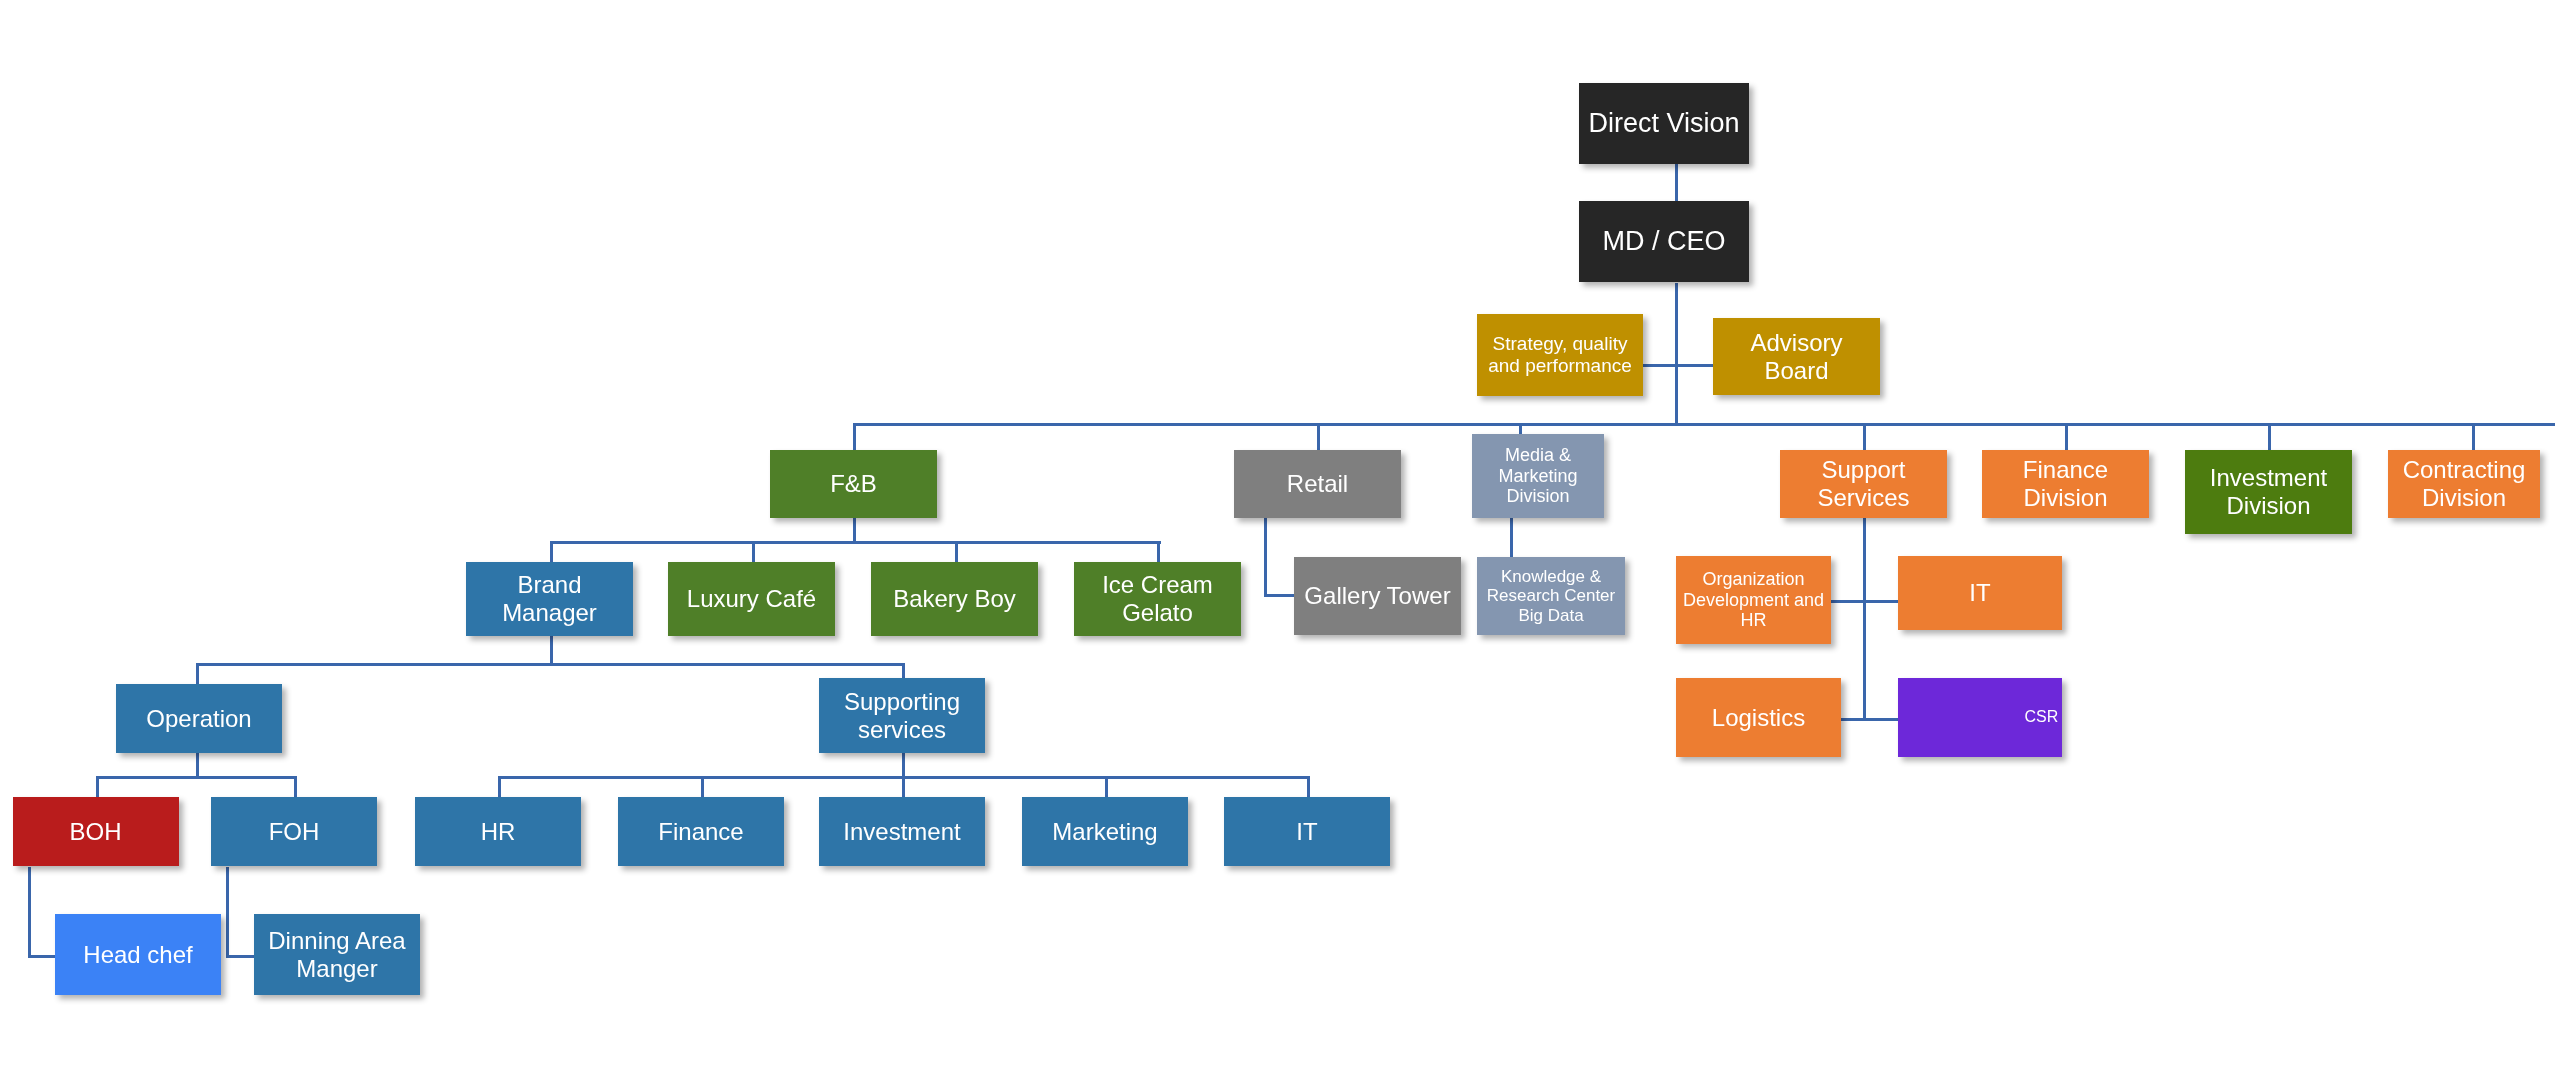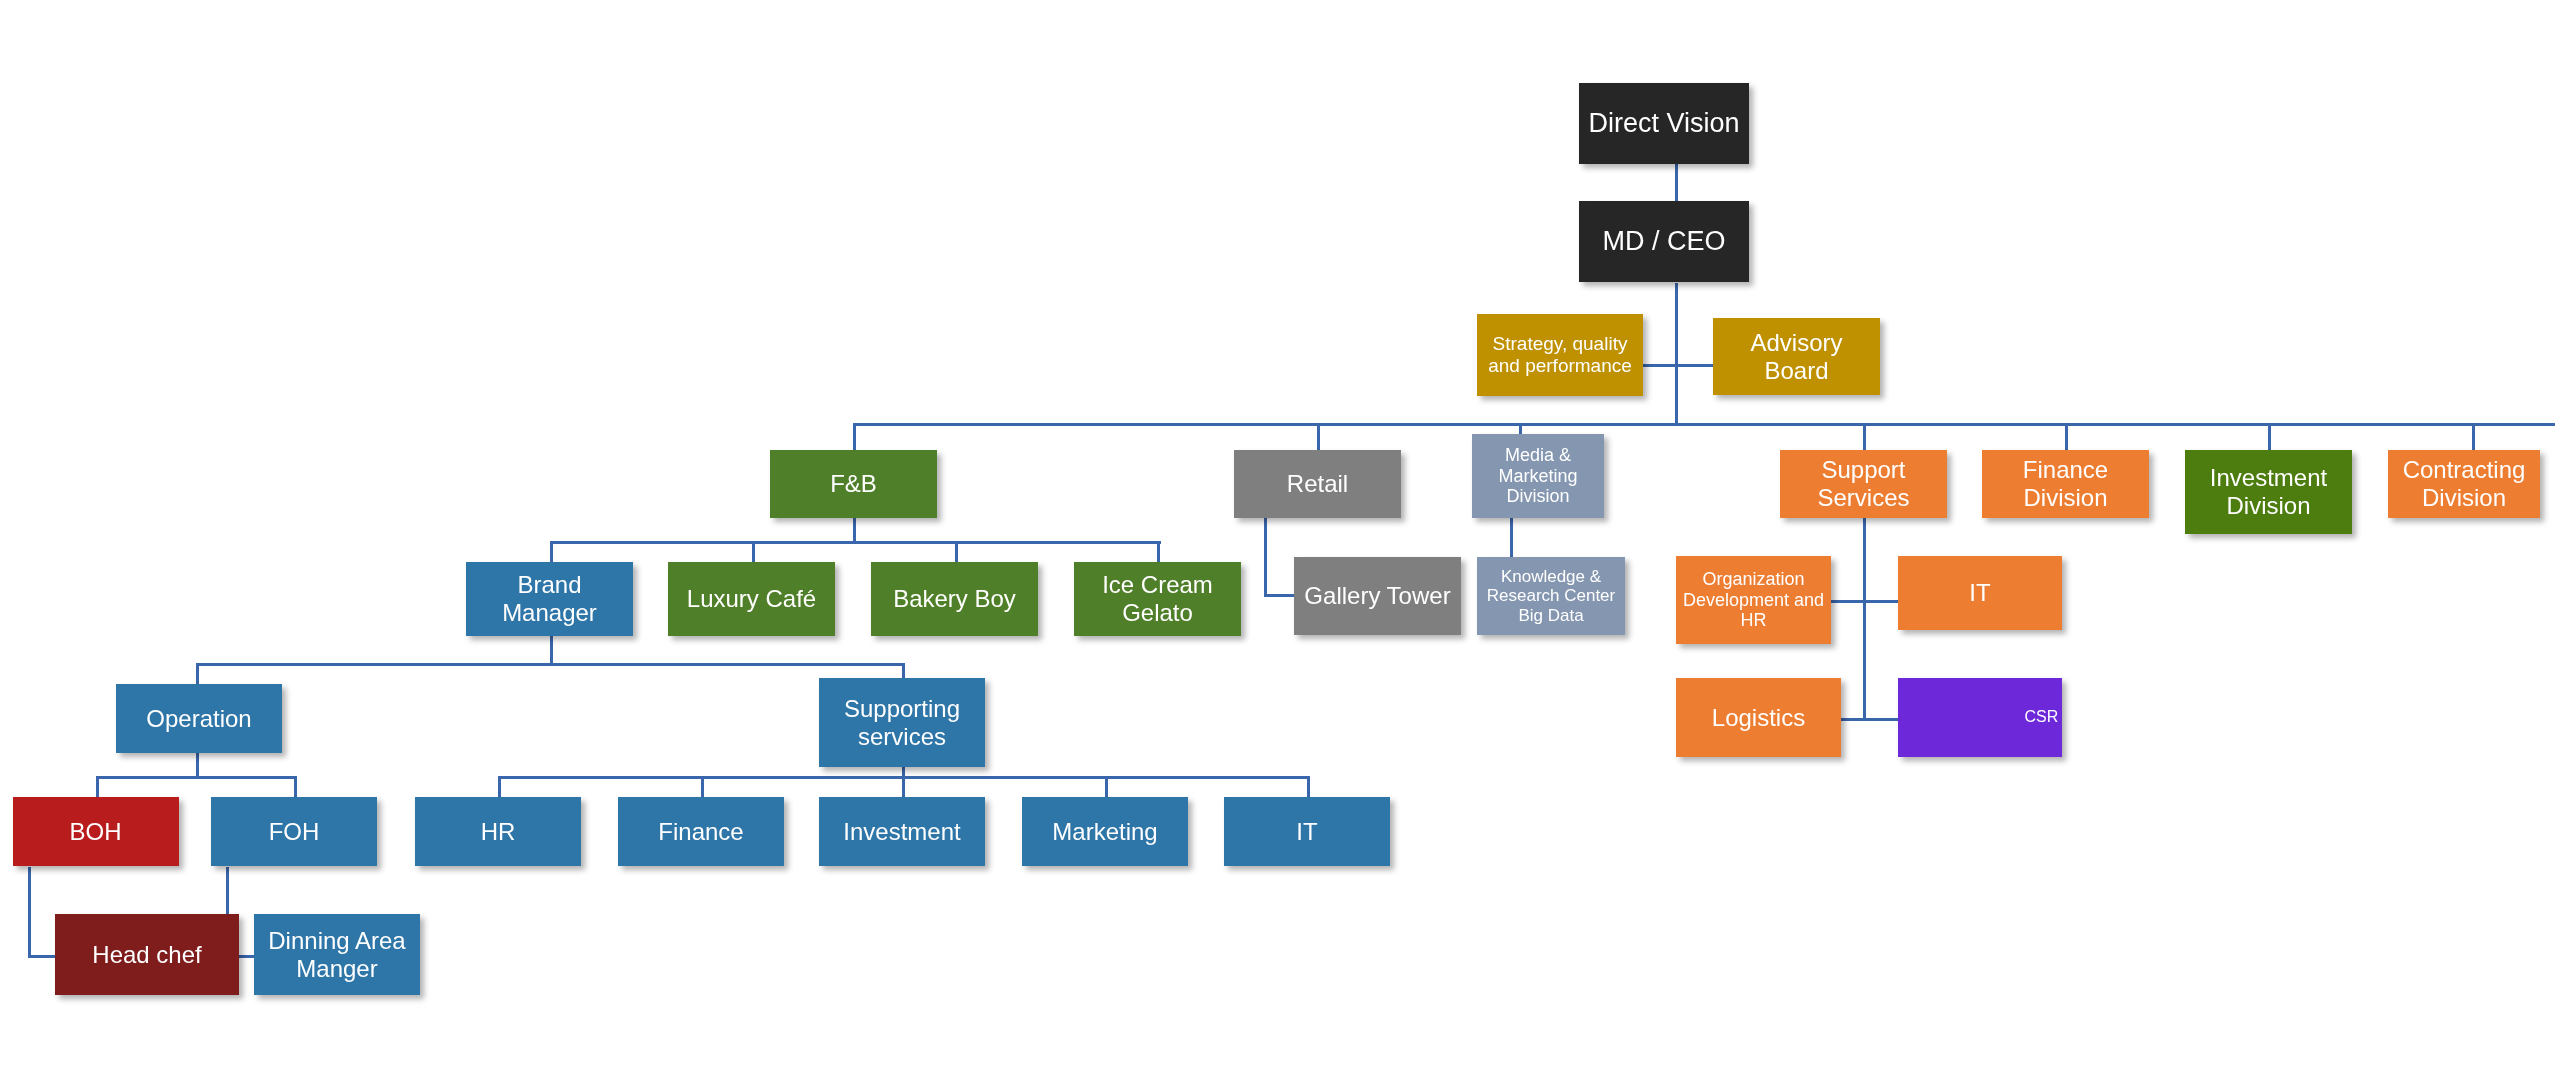"Supporting services" div.node { height: 89px -> 75px }
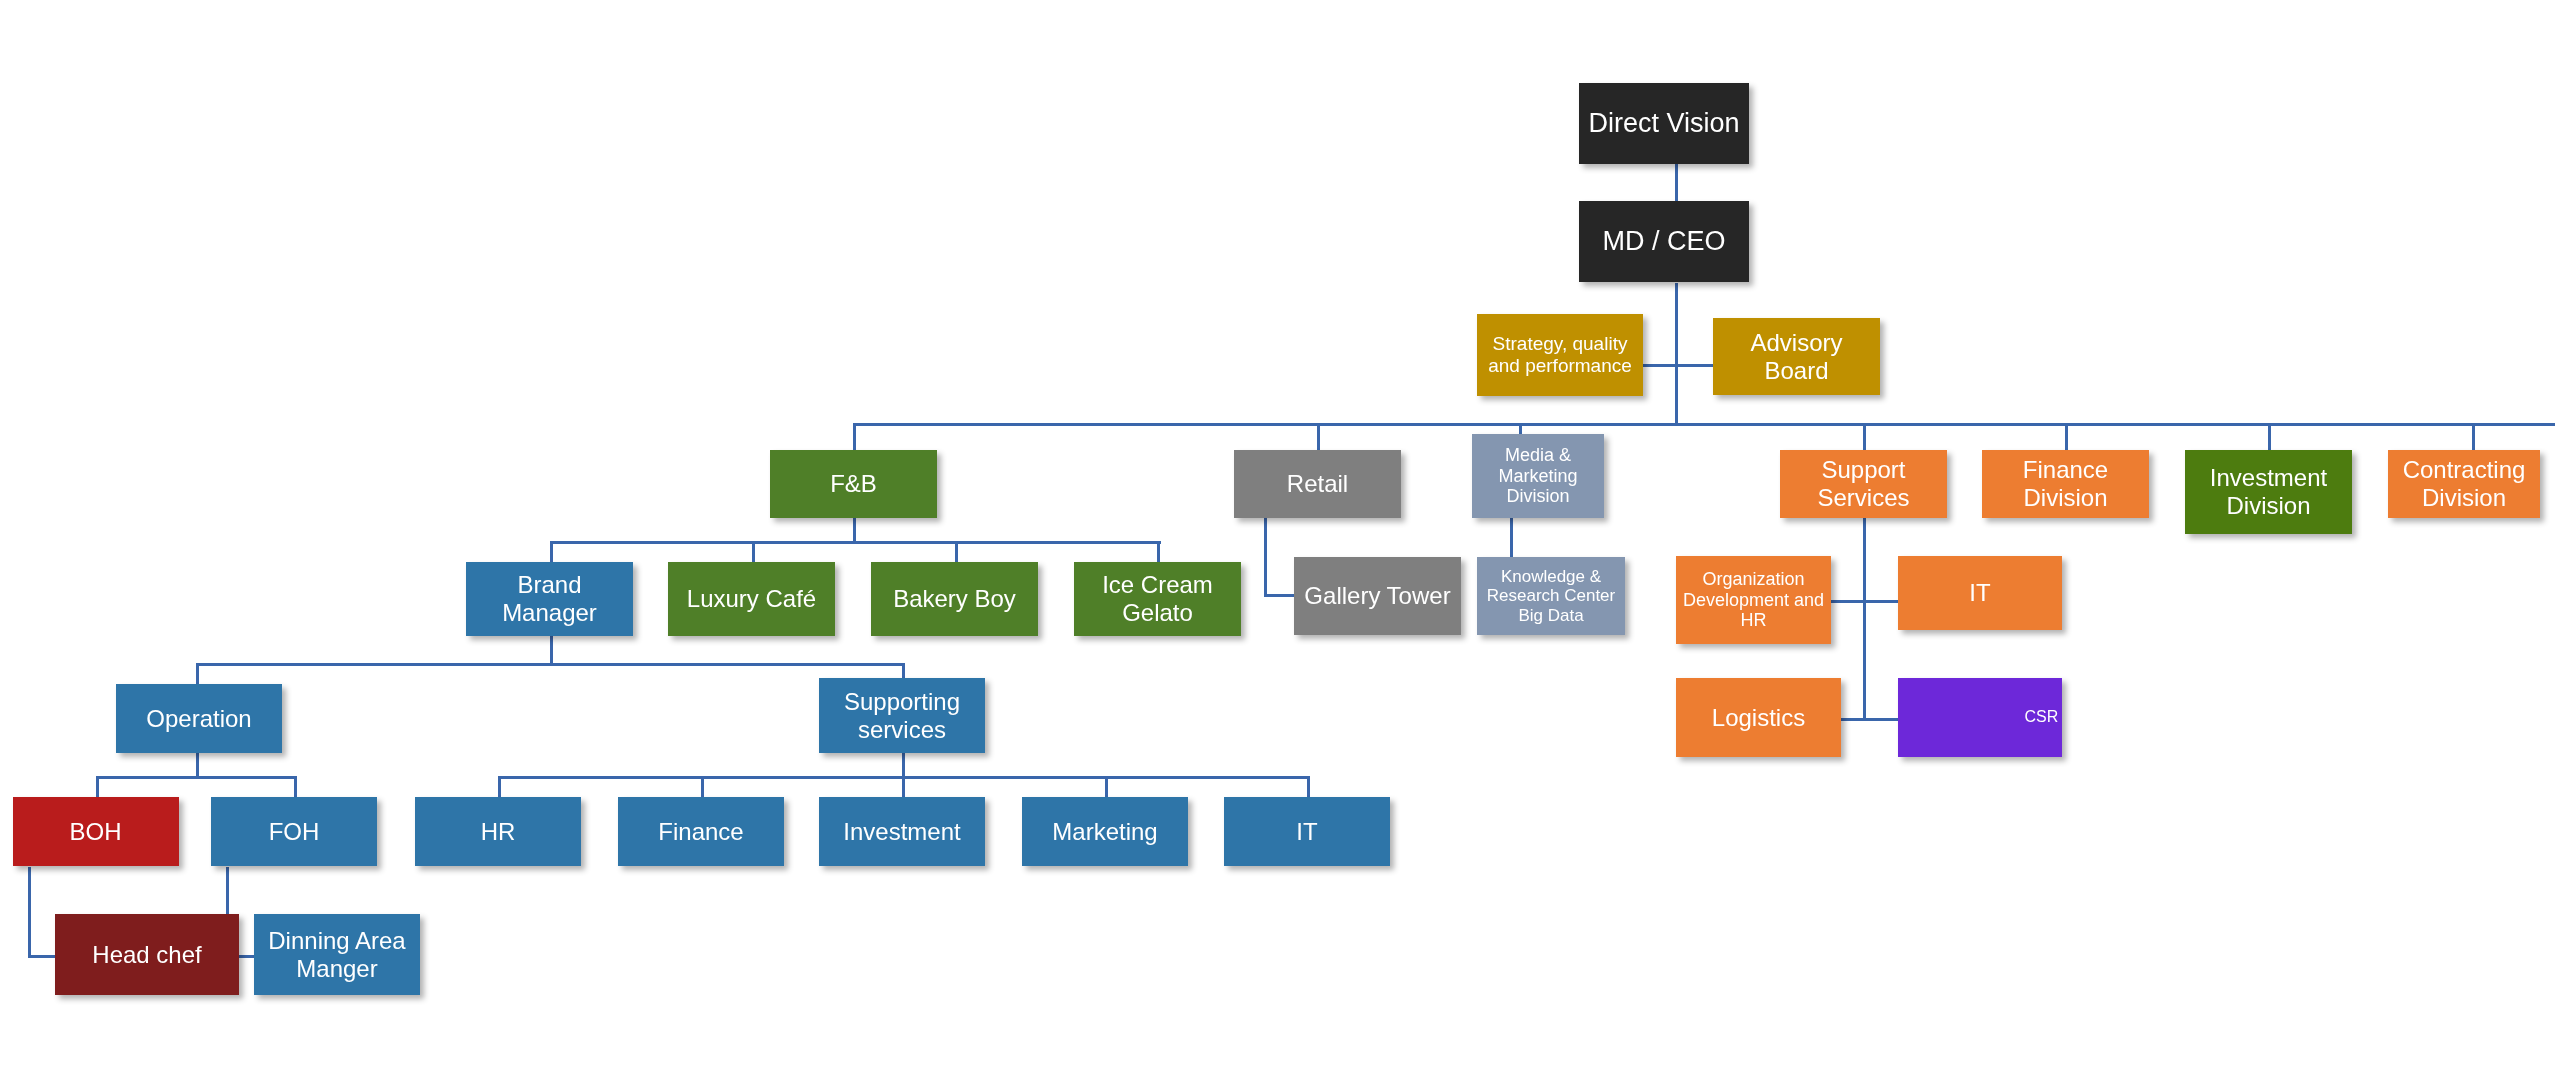"Head chef" div.node { background: #7f1d1d -> #3b82f6; width: 184px -> 166px }
